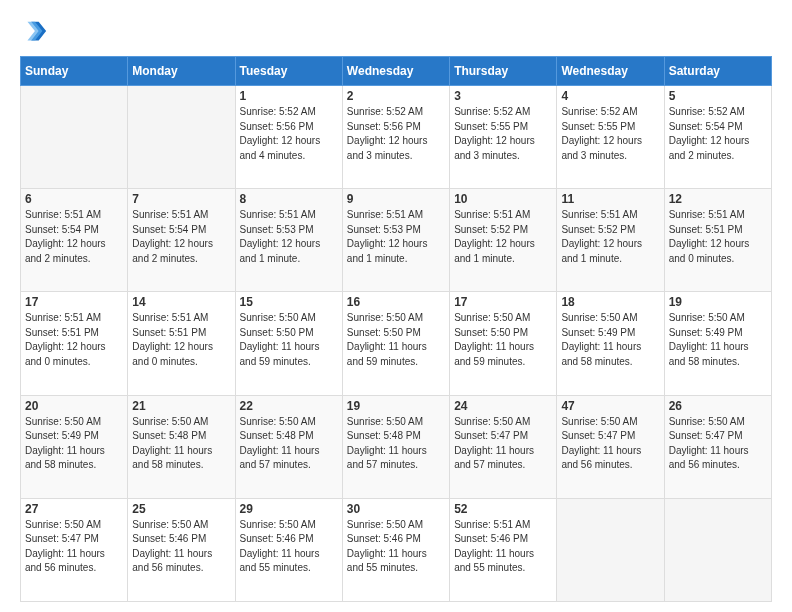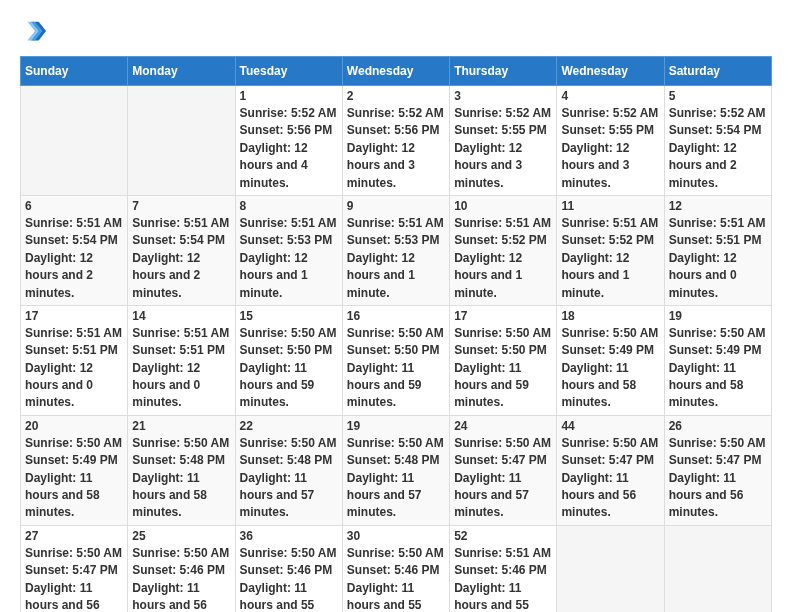"Sunrise: 5:52 AM" .day-info { font-size: 12px -> 10px; font-weight: bold -> none }
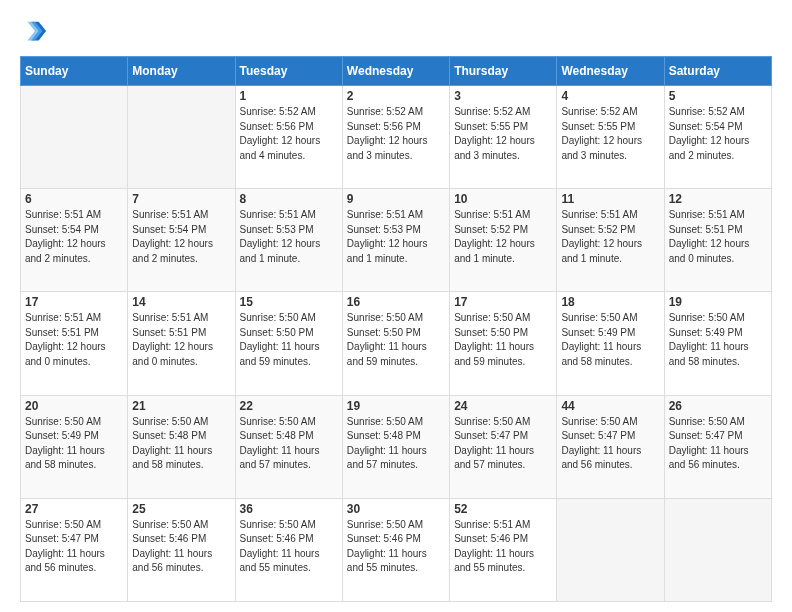"44" span.day-number { text: 44 -> 47 }
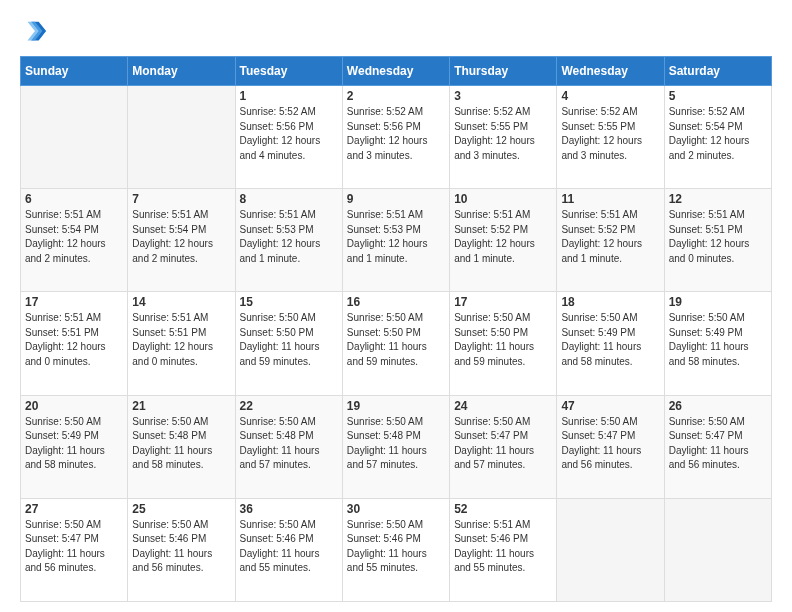"36" span.day-number { text: 36 -> 29 }
